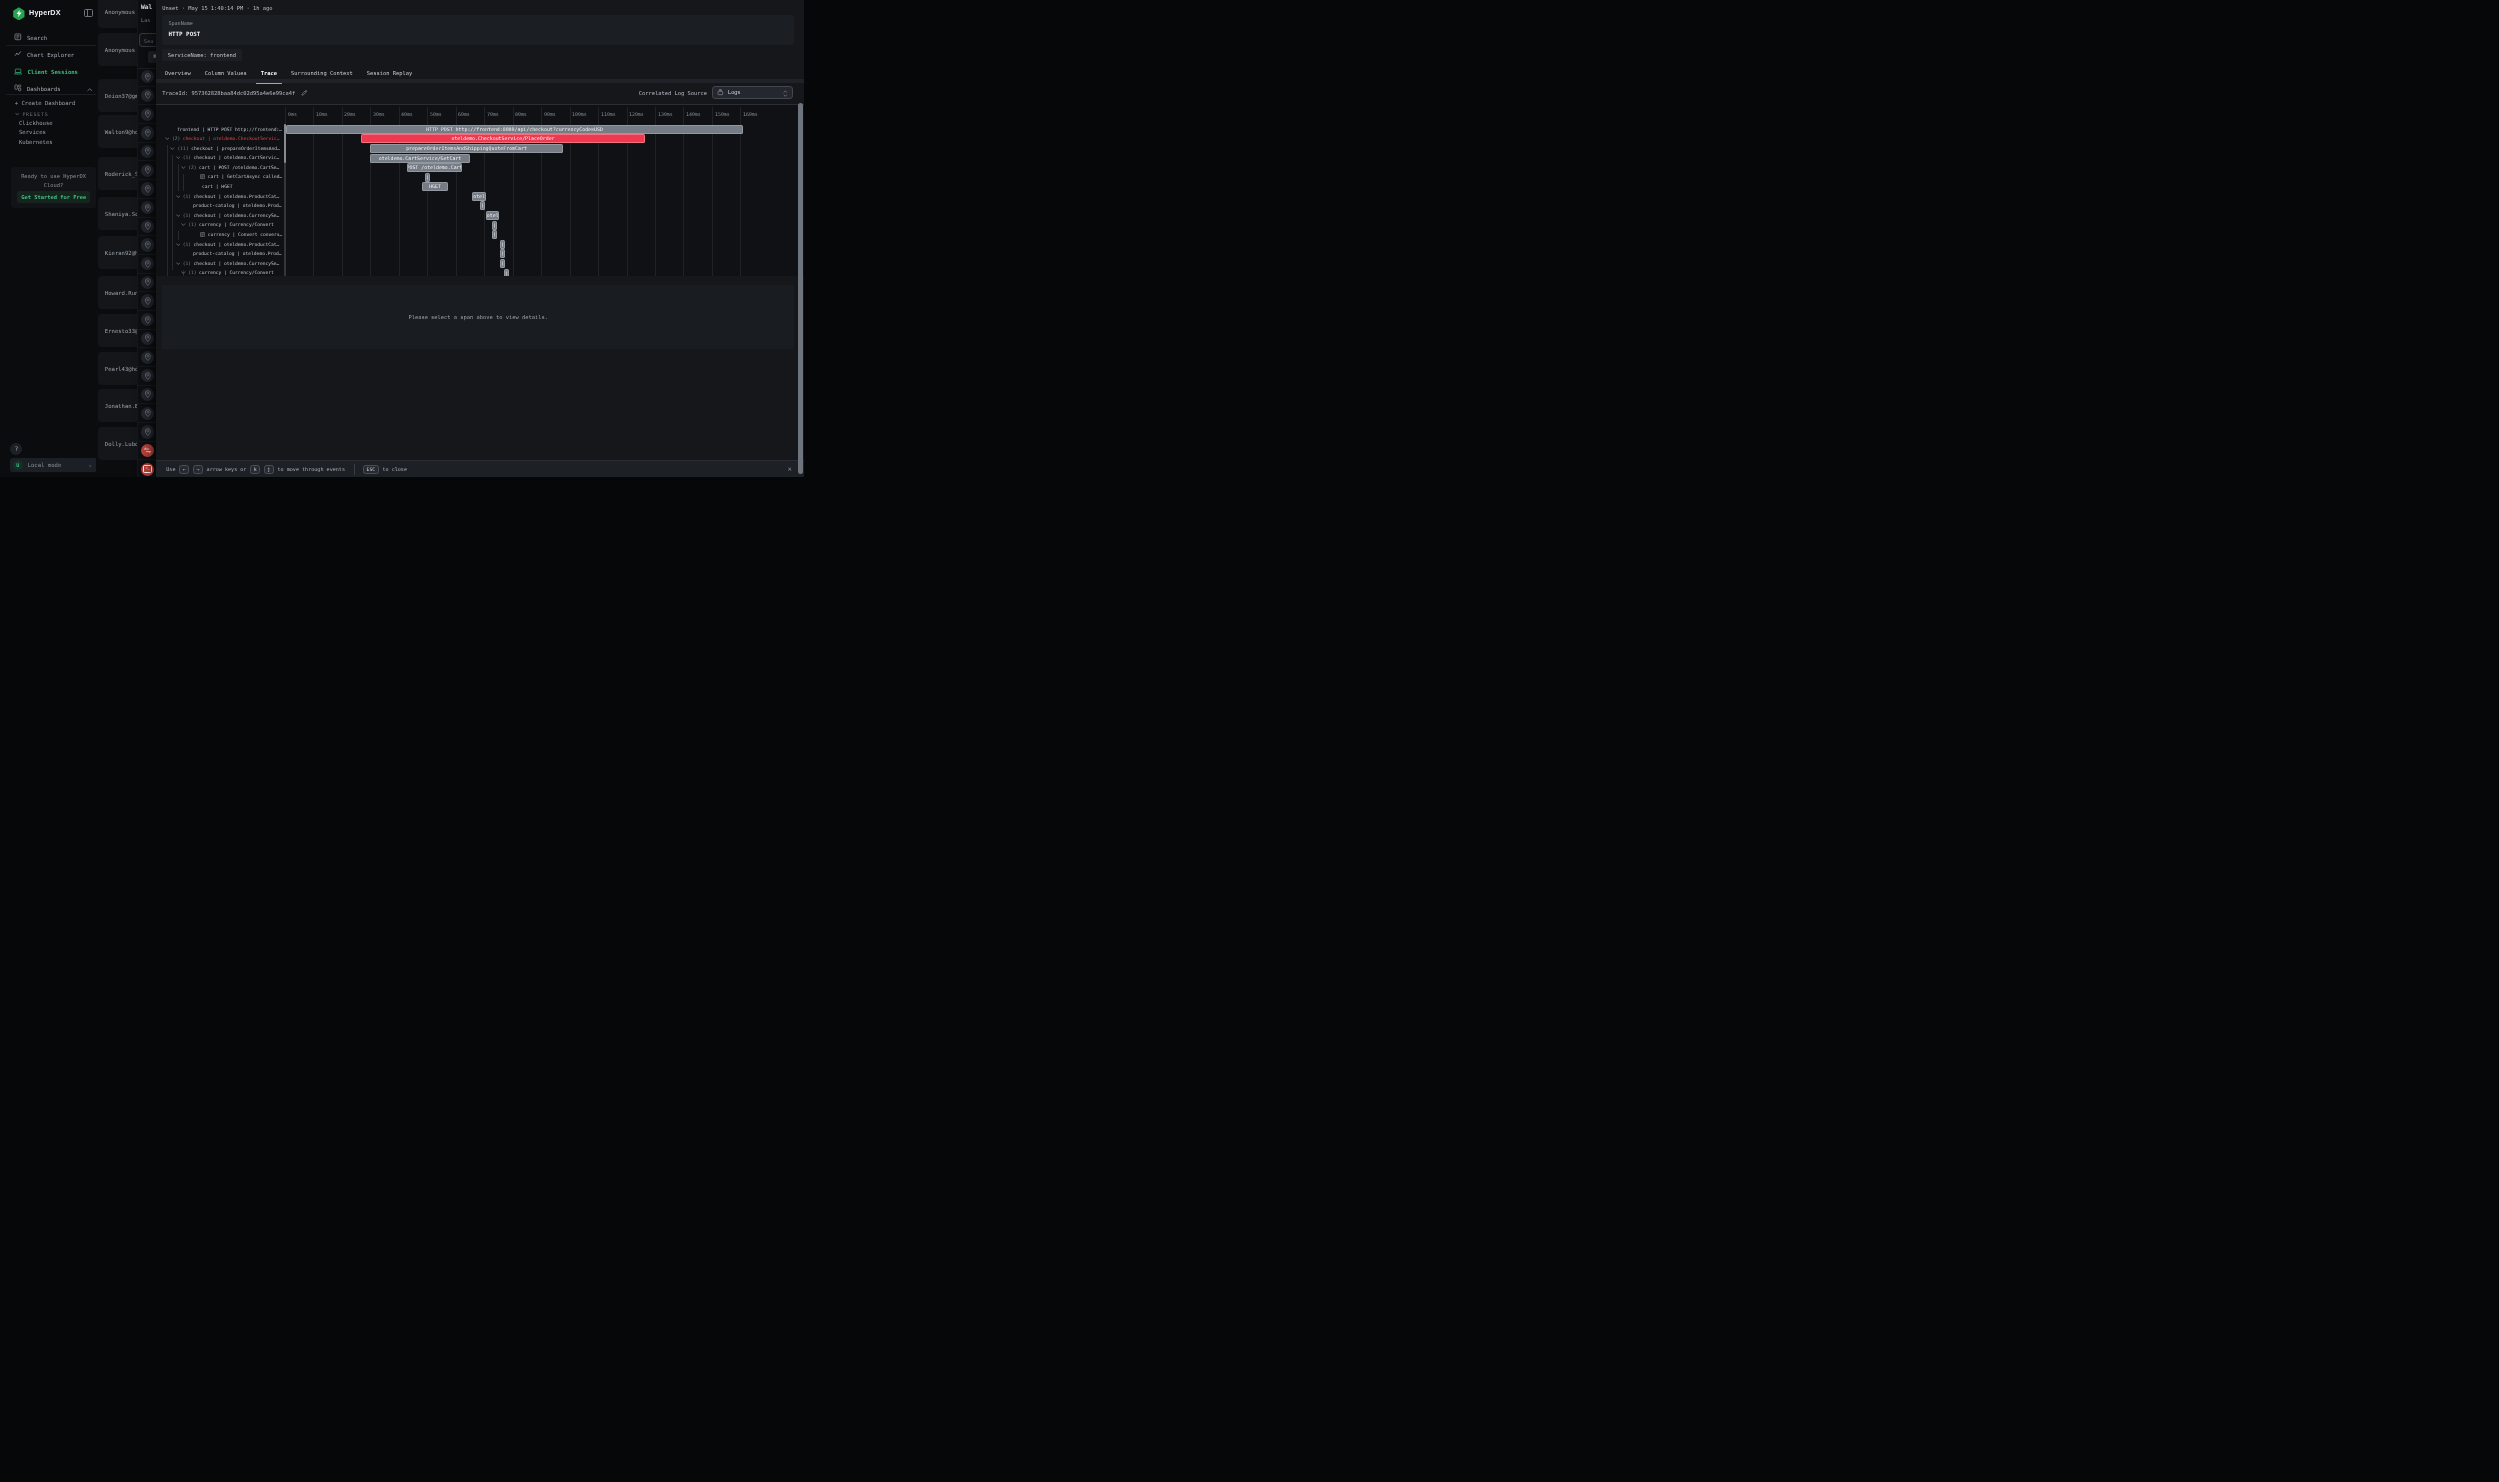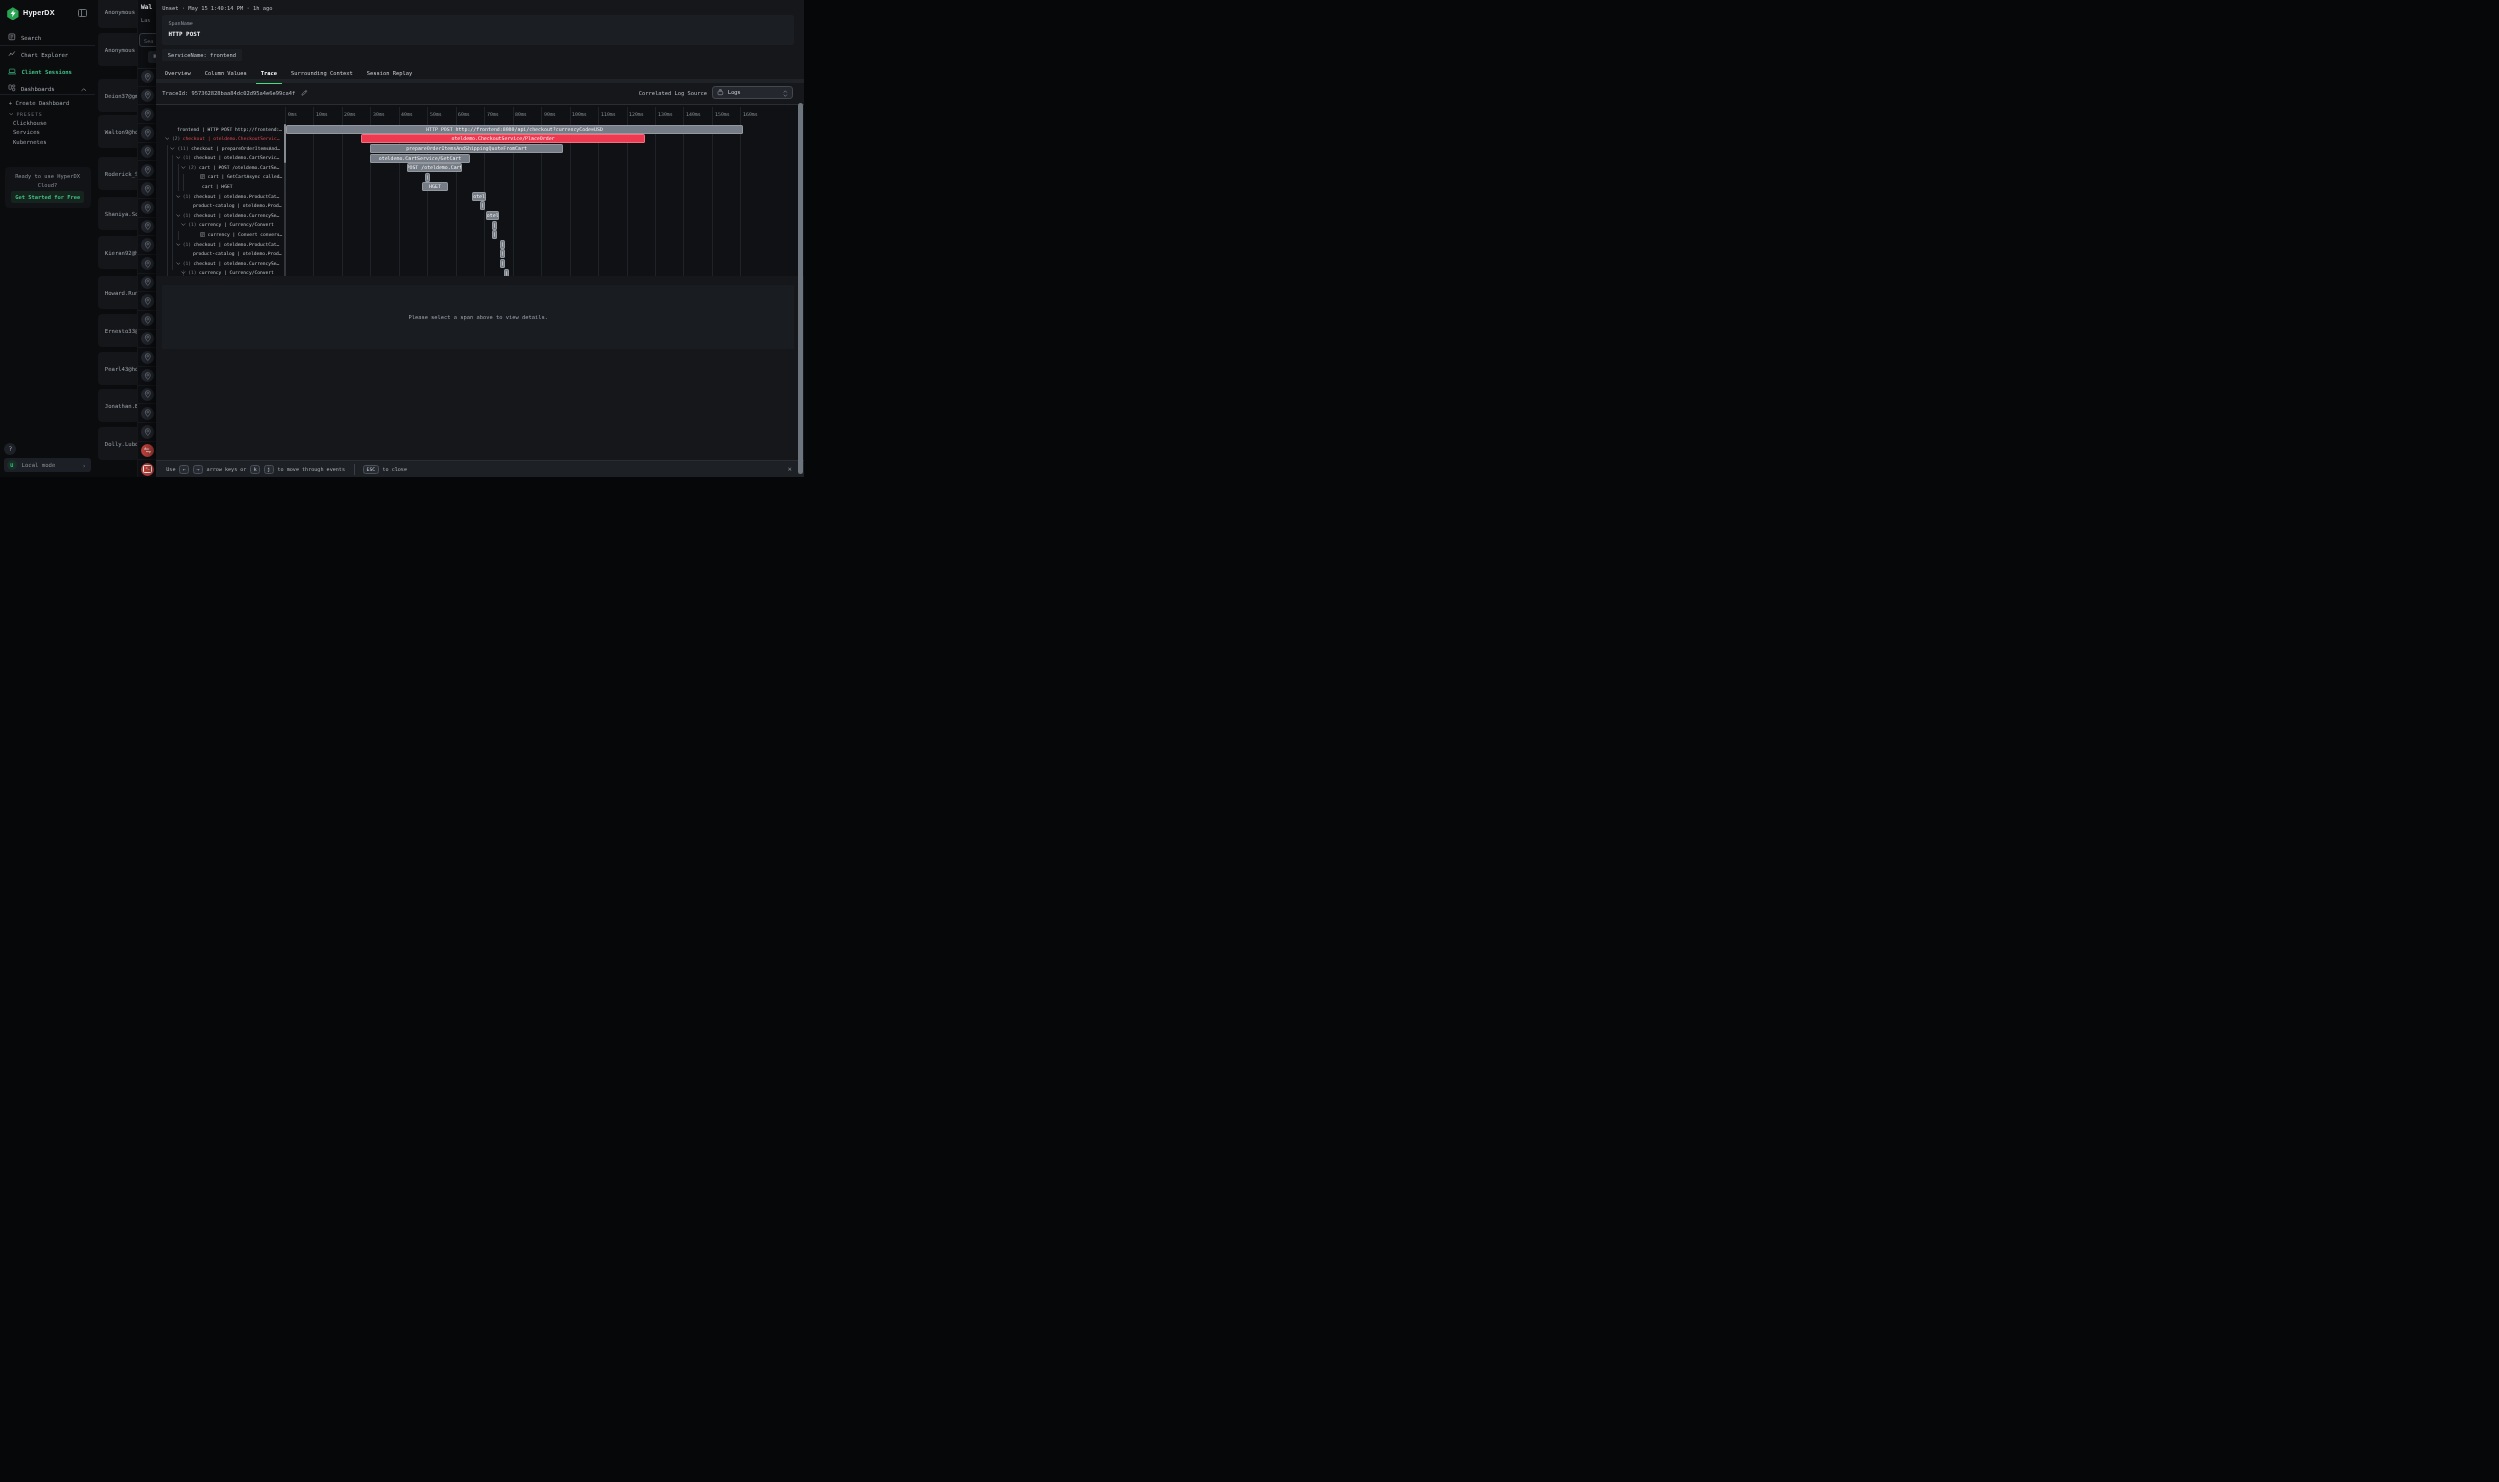"HyperDX" #sidebar { left: 0 -> 6px }
